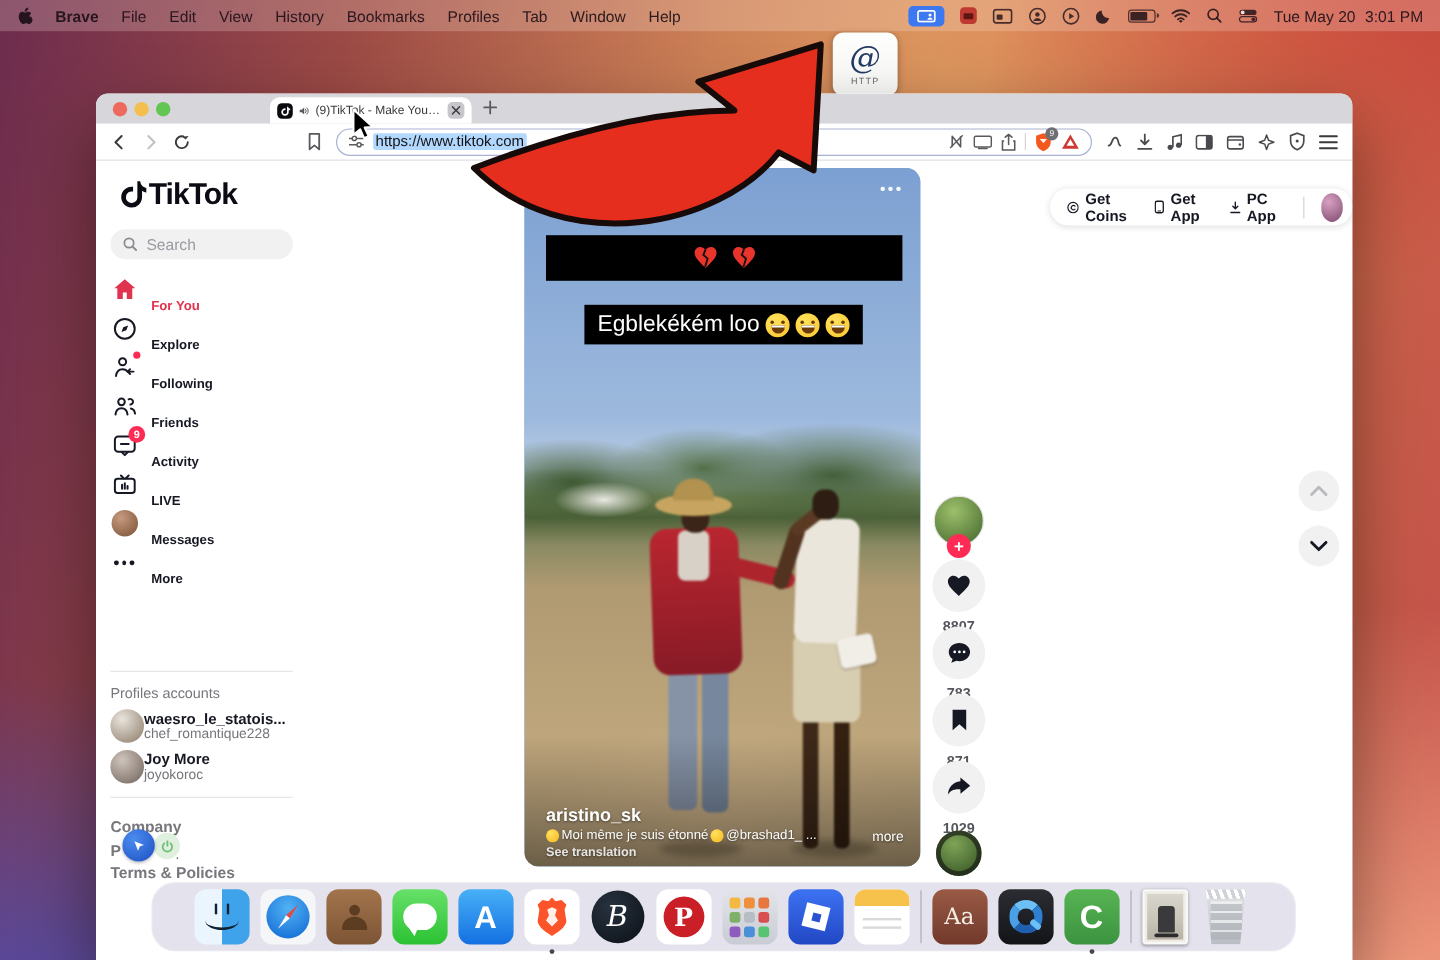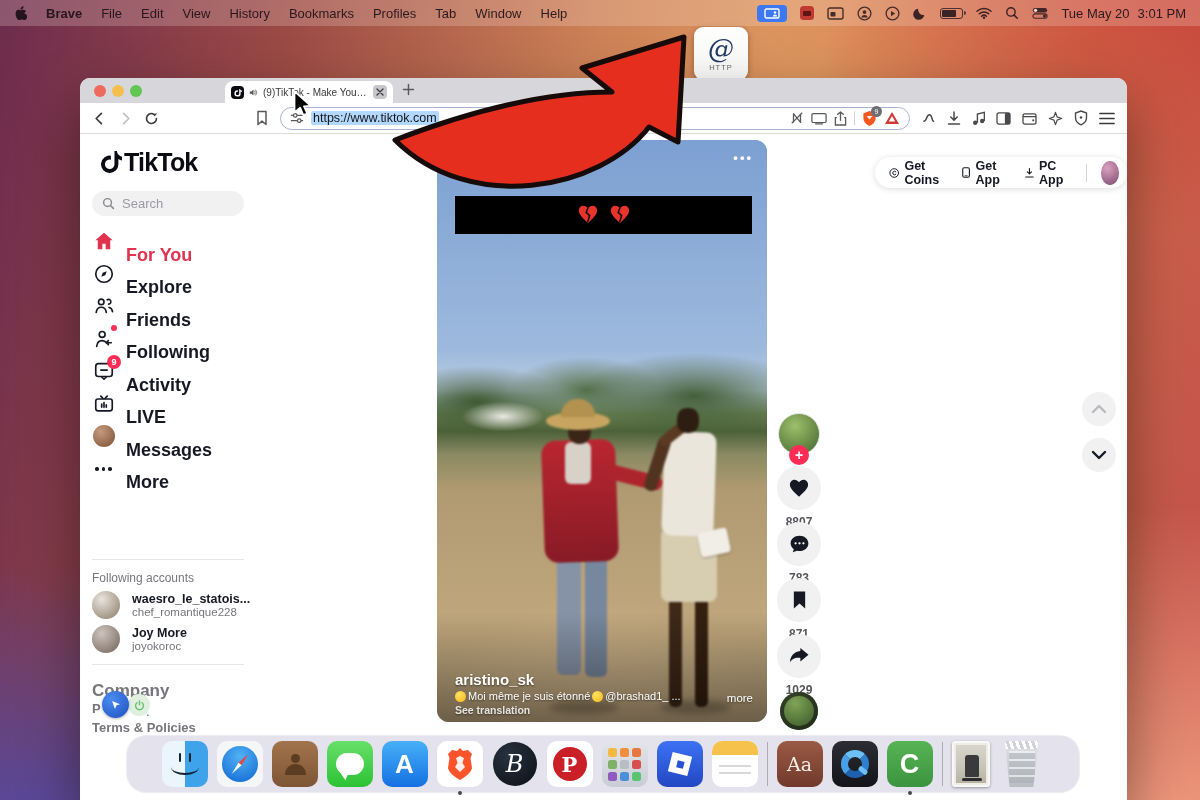"For You" .nav-item .nlabel { font-size: 18px -> 11px }
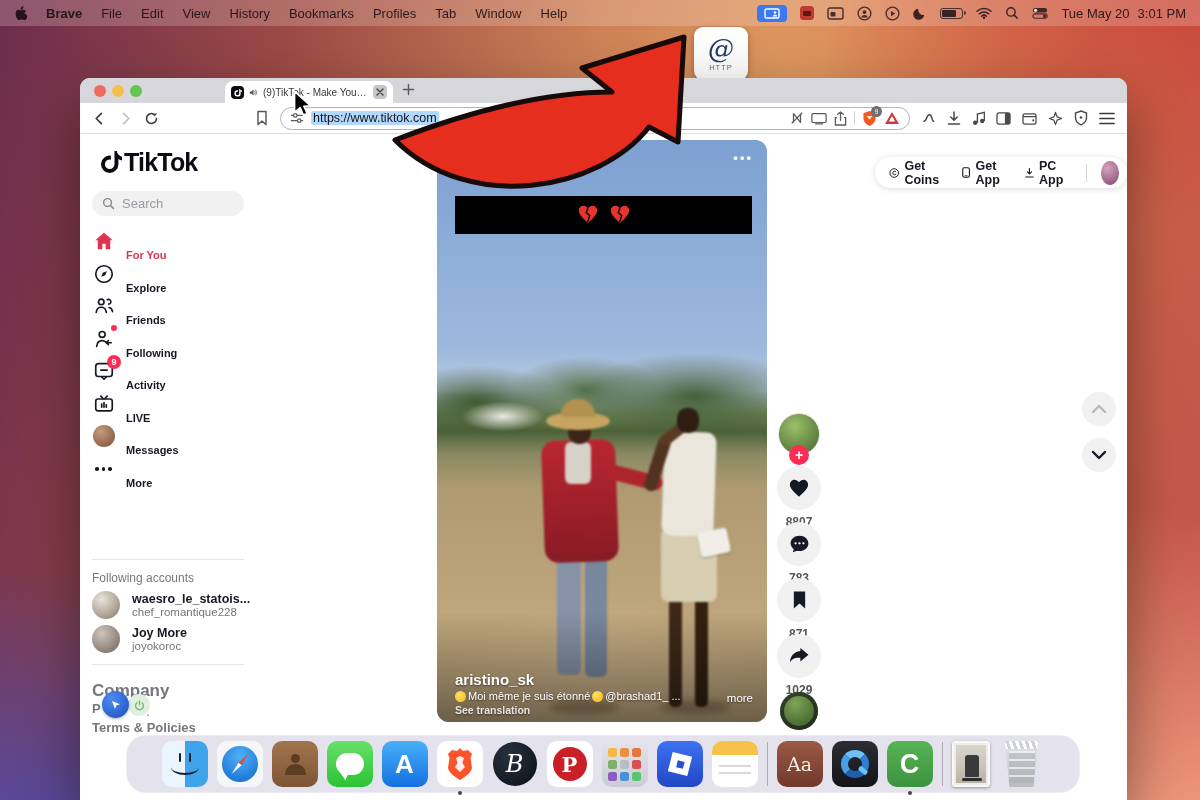"Egblekékém loo" div.banner2 { html: none -> <div> <span>Egblekékém loo</span> <span></span> <span></span> <span></span> </div> }
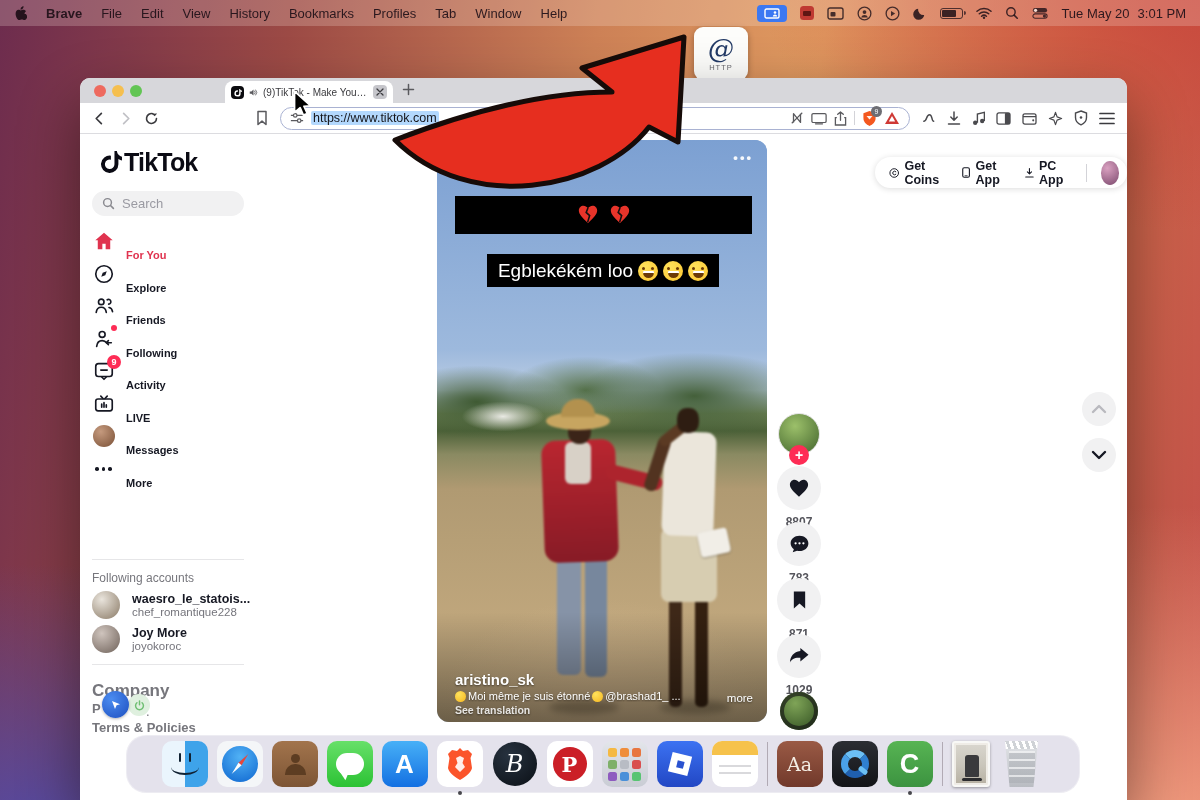"Friends" div.nav-item { order: before "Following" -> after "Following" }
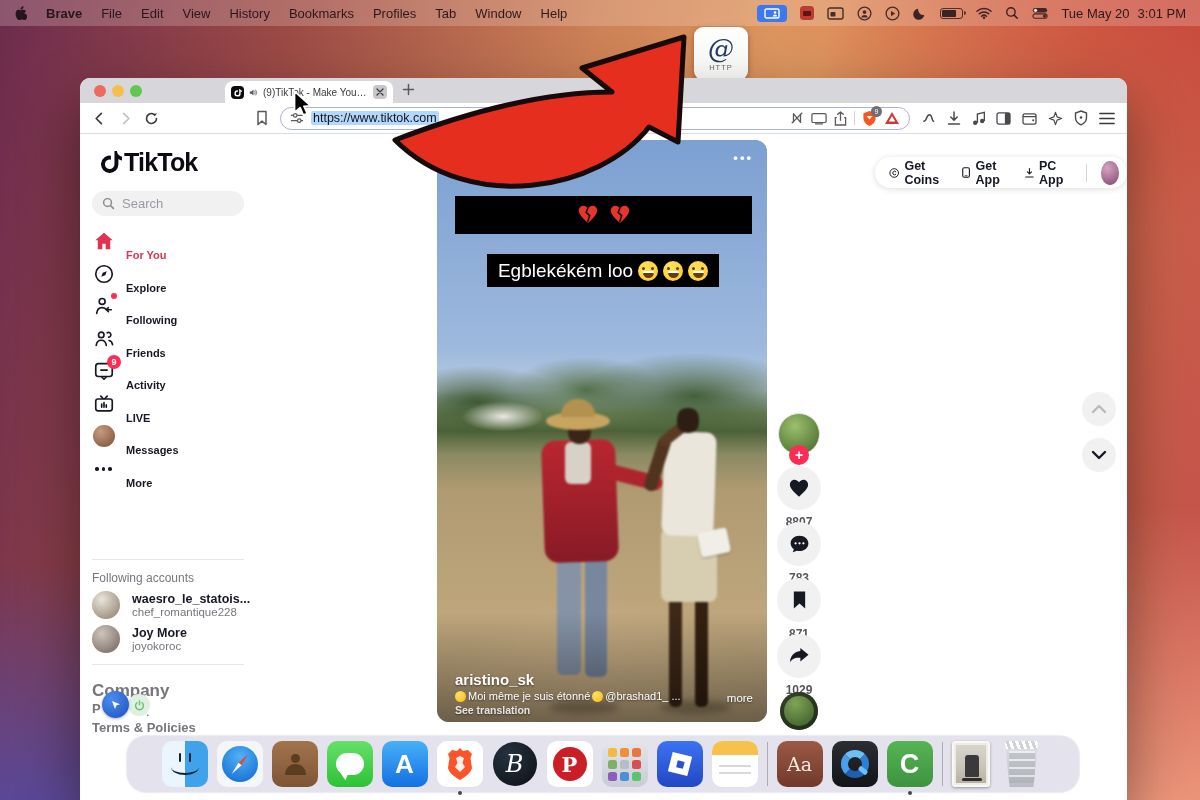"Following accounts" div.follow-hd { text: Following -> Profiles }
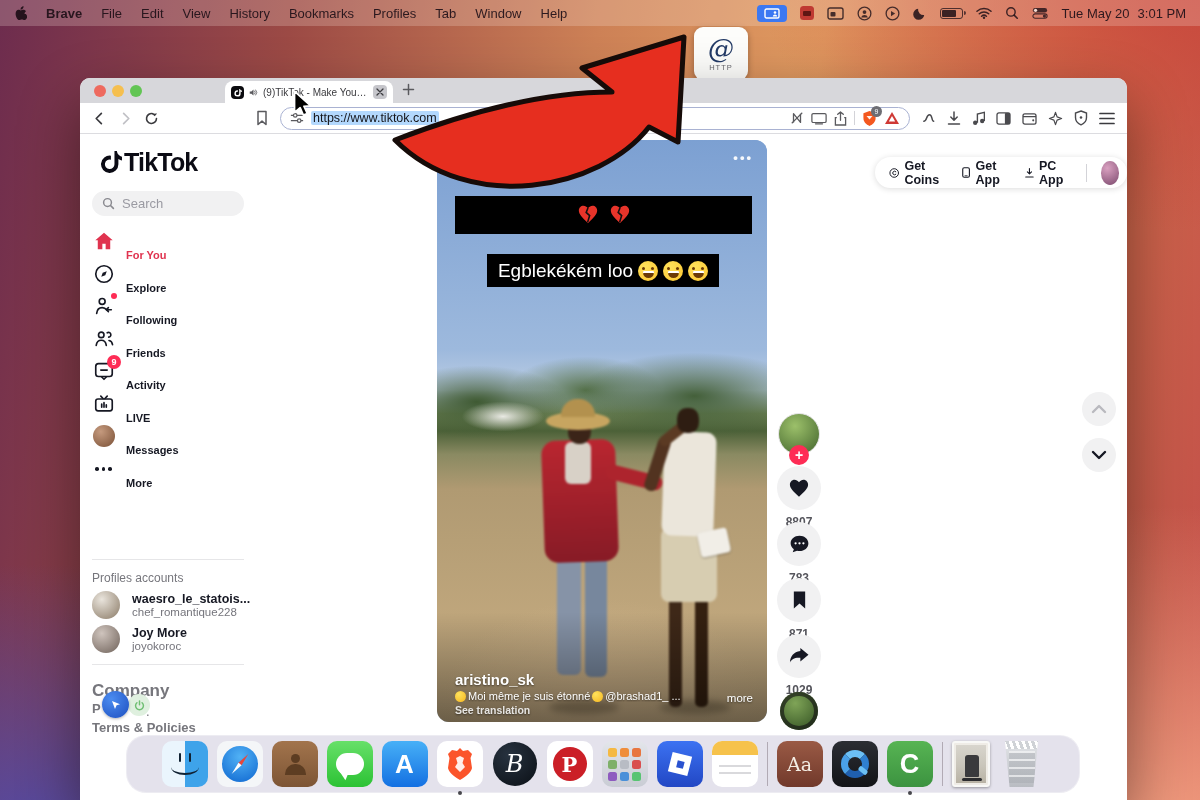"waesro_le_statois..." .acct { gap: 12px -> 0 }
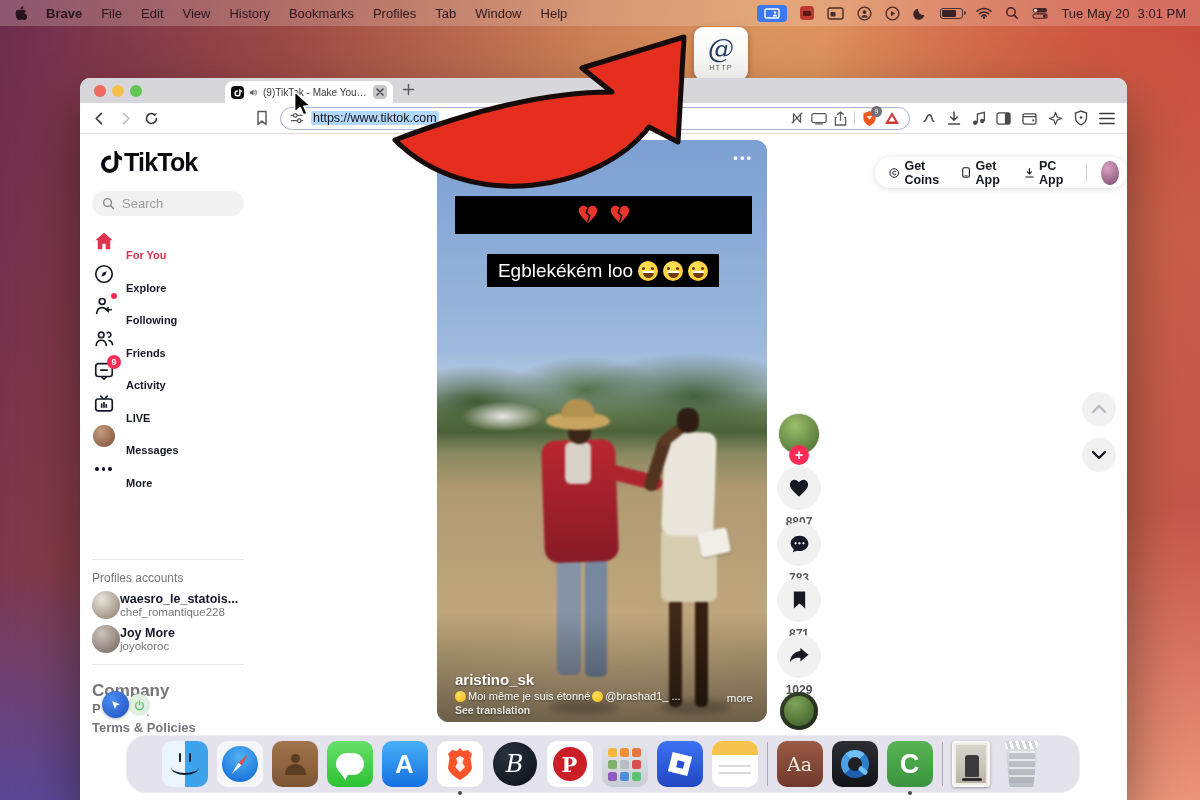"Company" .foot-company { font-size: 17px -> 13px }
